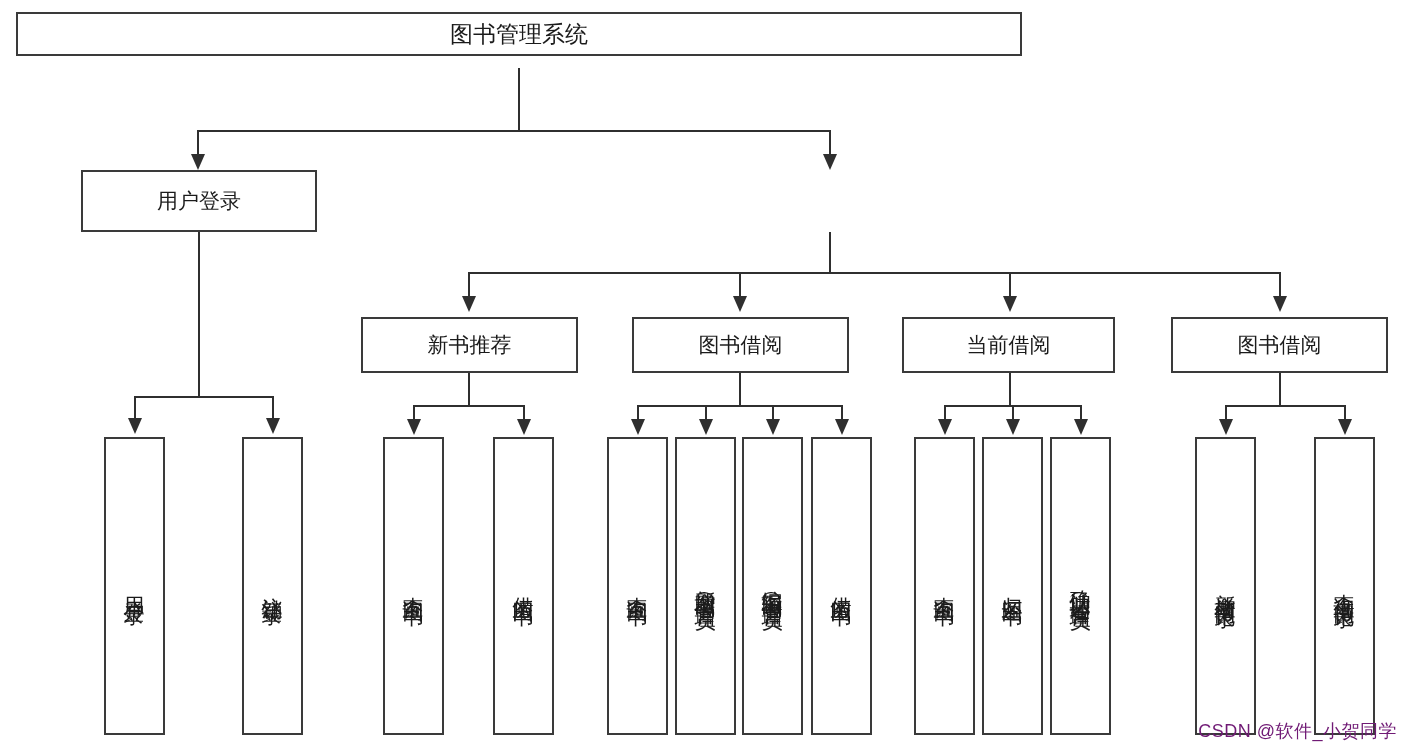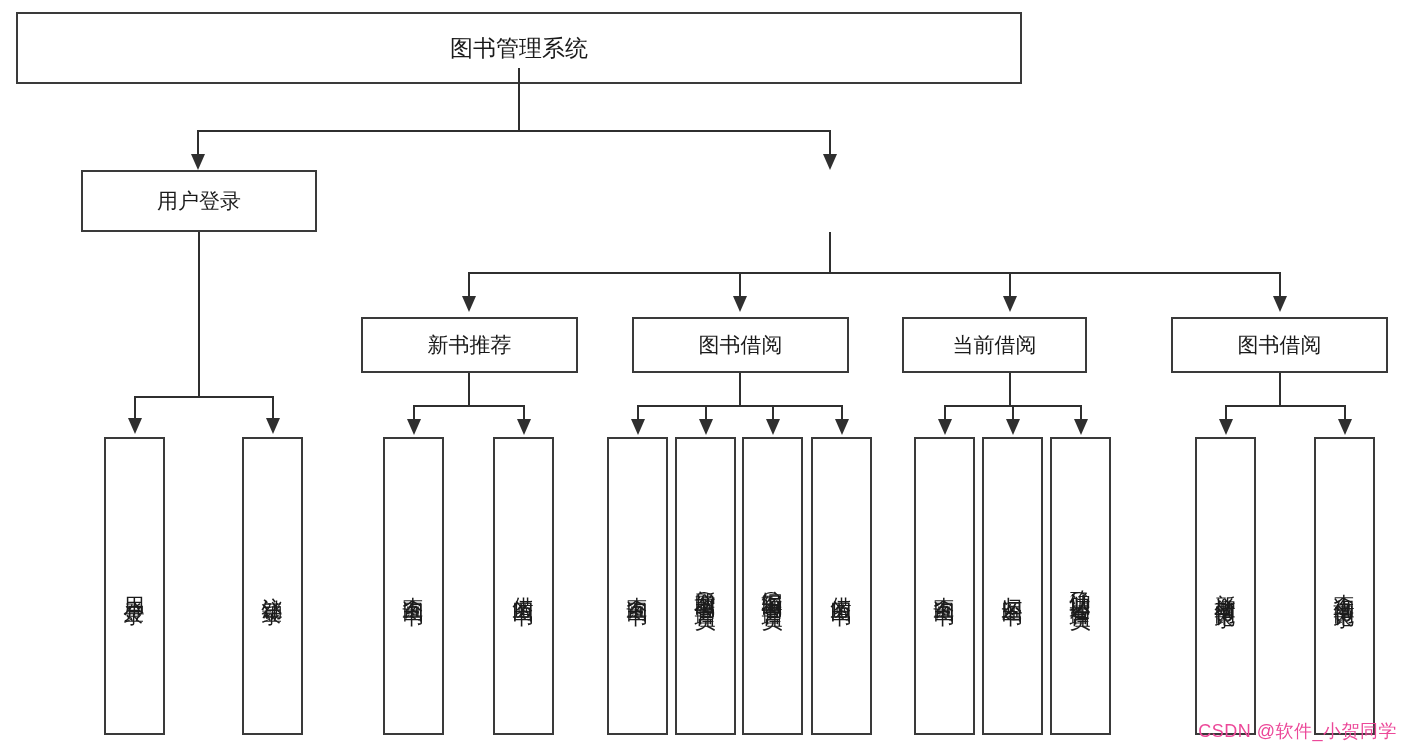"图书管理系统" div.node { height: 72px -> 44px }
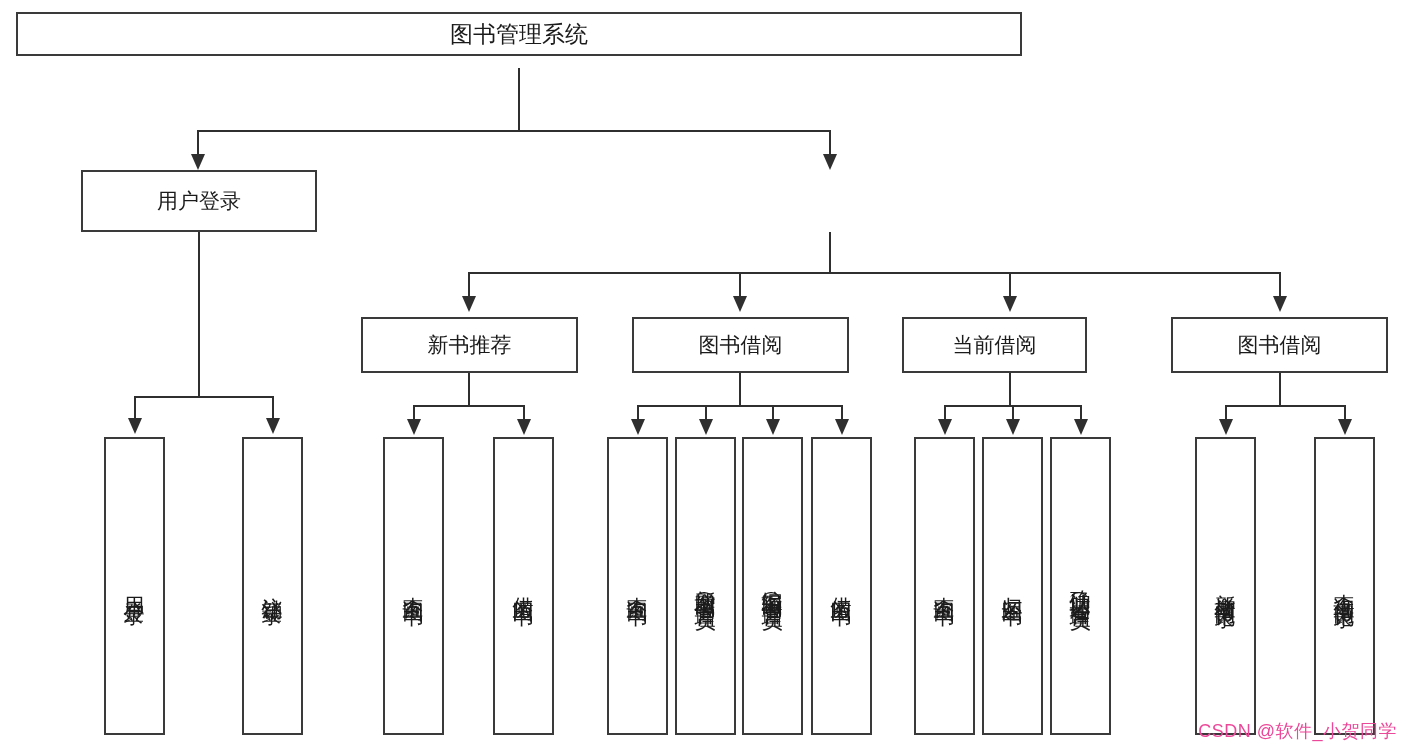"当前借阅" div.node { width: 185px -> 213px }
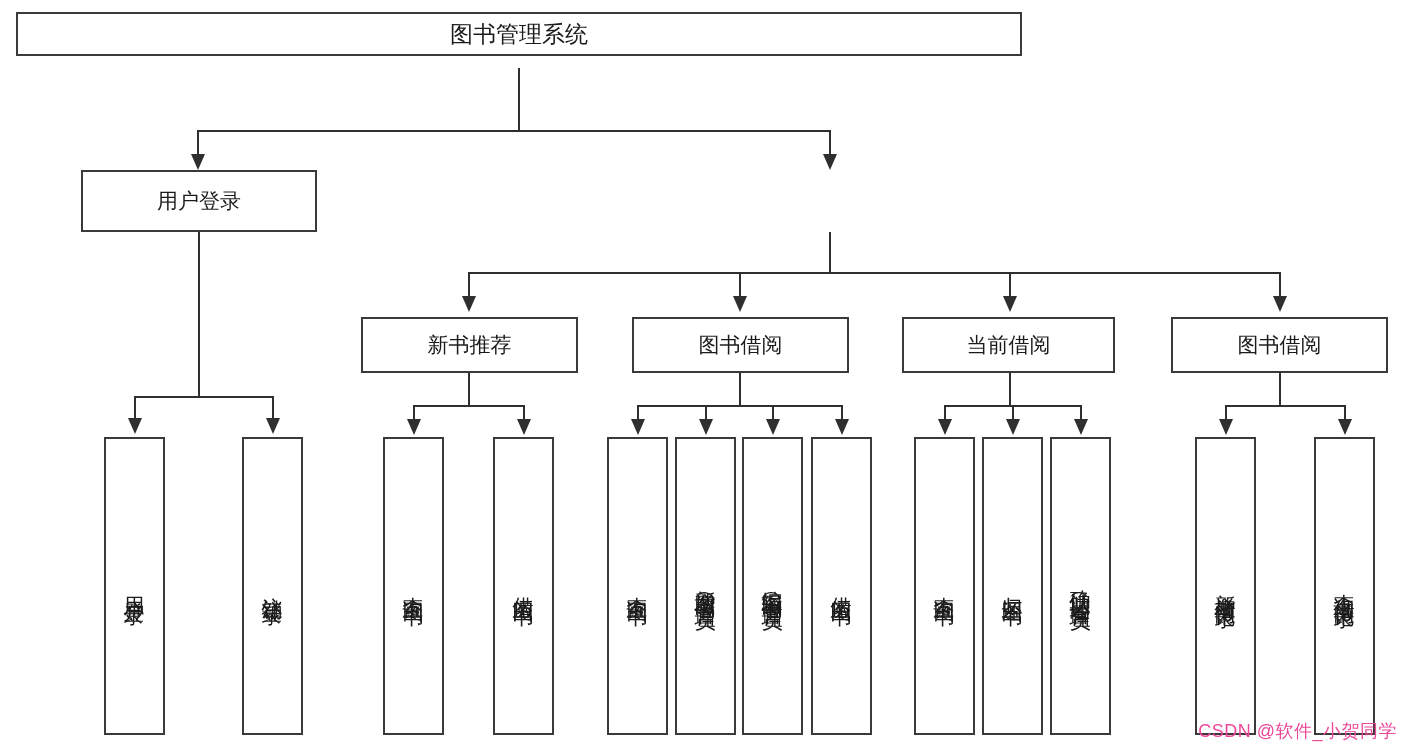"CSDN @软件_小贺同学" #watermark { color: #ec4899 -> #701a75 }
